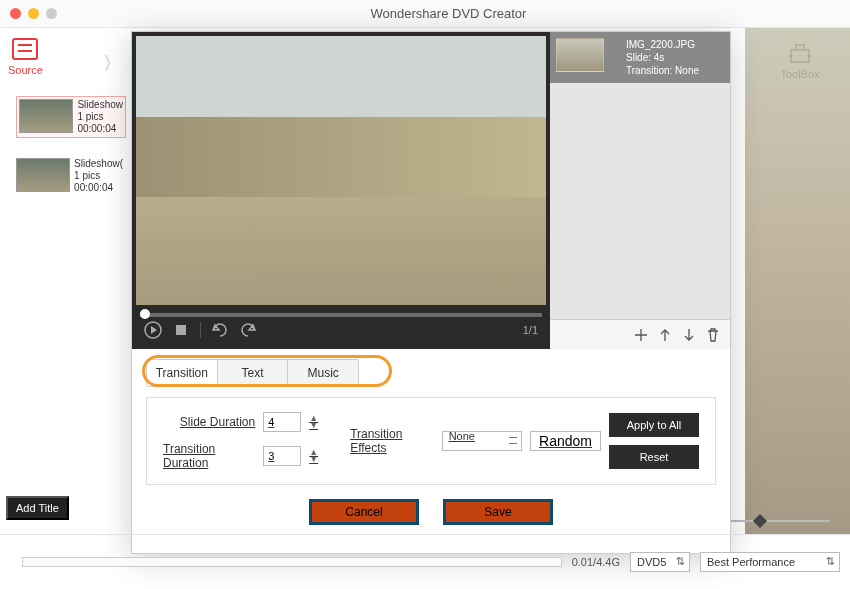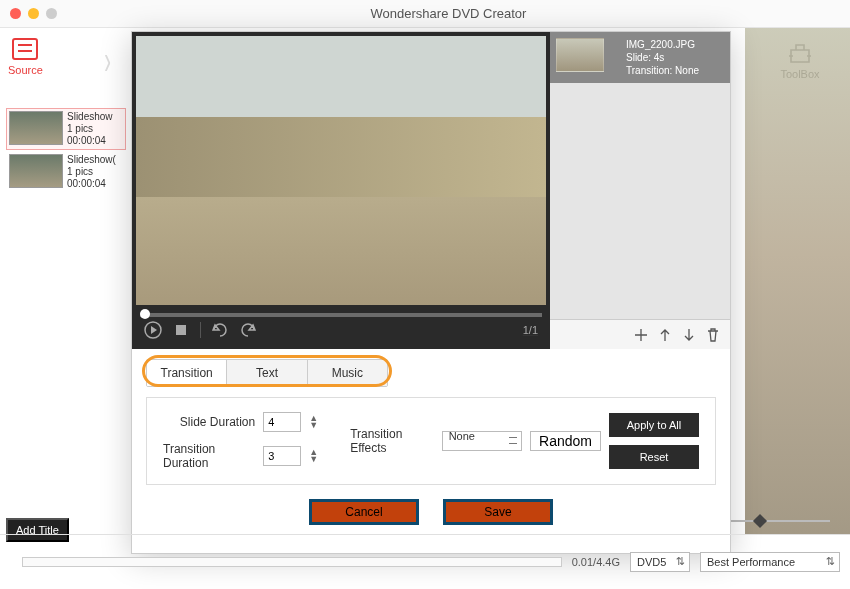"Slideshow" .left-thumbs { align-items: none -> flex-end; gap: 1px -> 17px; top: 108px -> 96px }
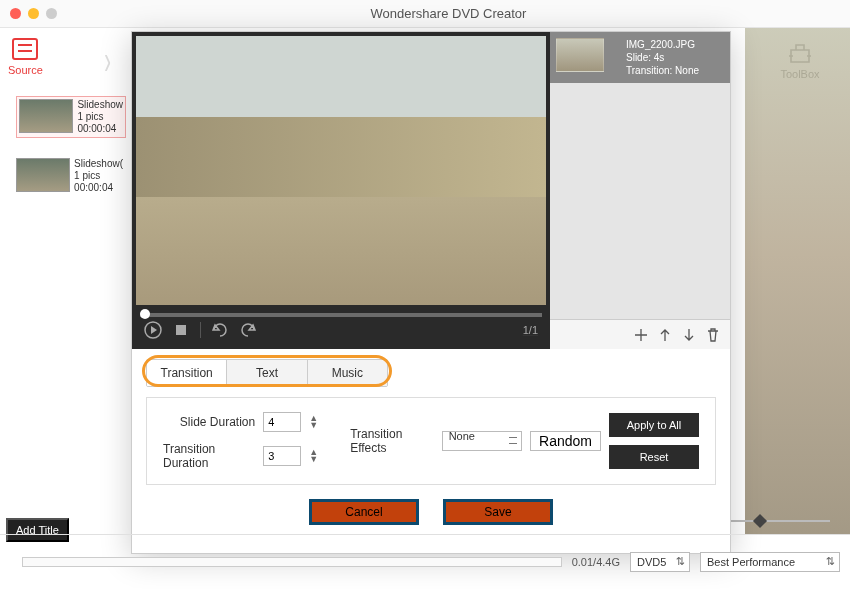"Transition" .tabs { width: 242px -> 213px }
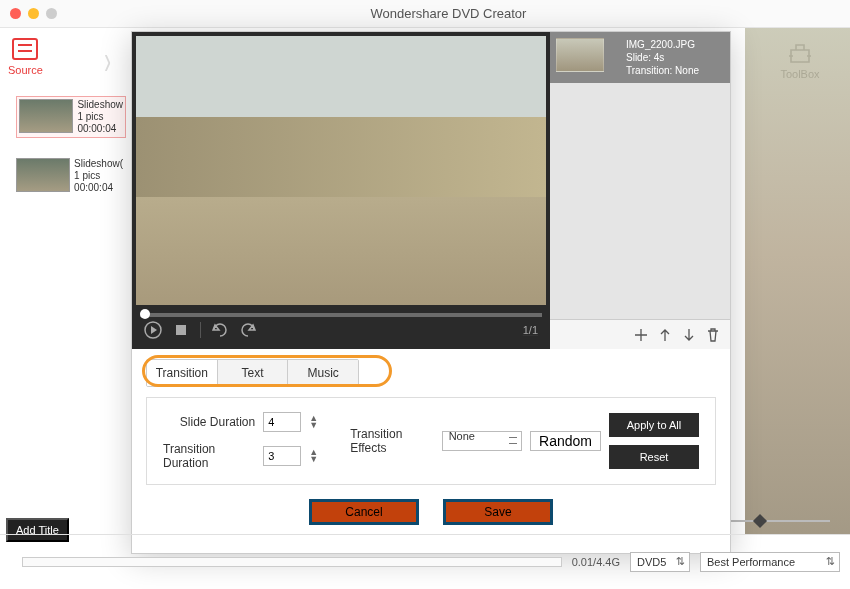"Slide Duration" .pane { text-decoration: none -> underline }
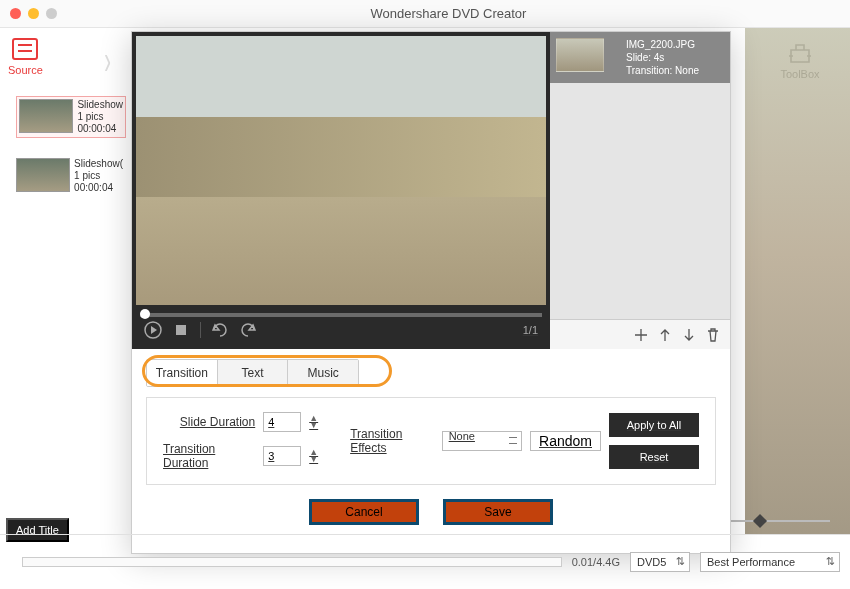"Add Title" .add-title-btn { top: 518px -> 496px }
